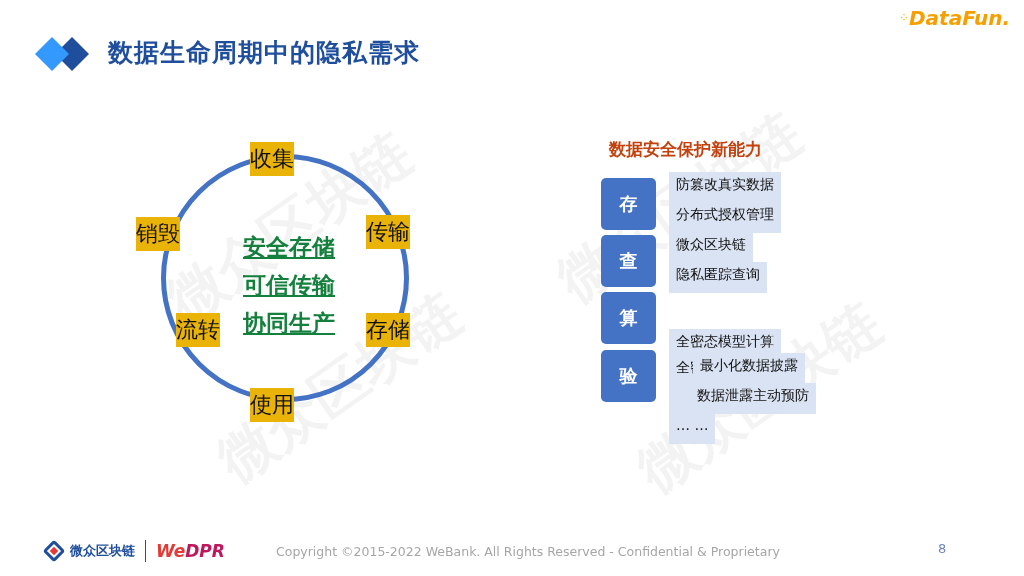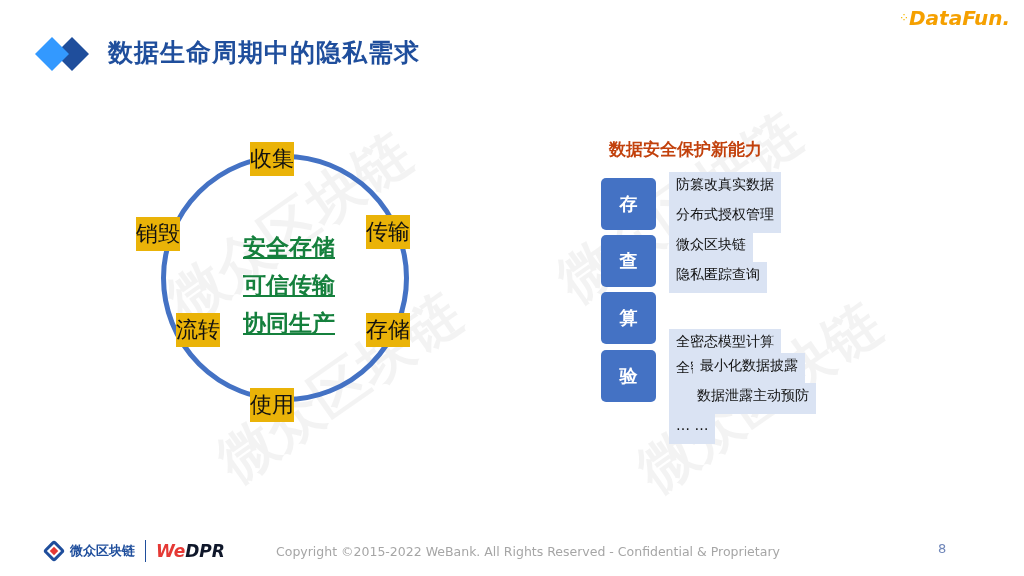"DPR" .wedpr .dpr { color: #0f172a -> #be185d }
